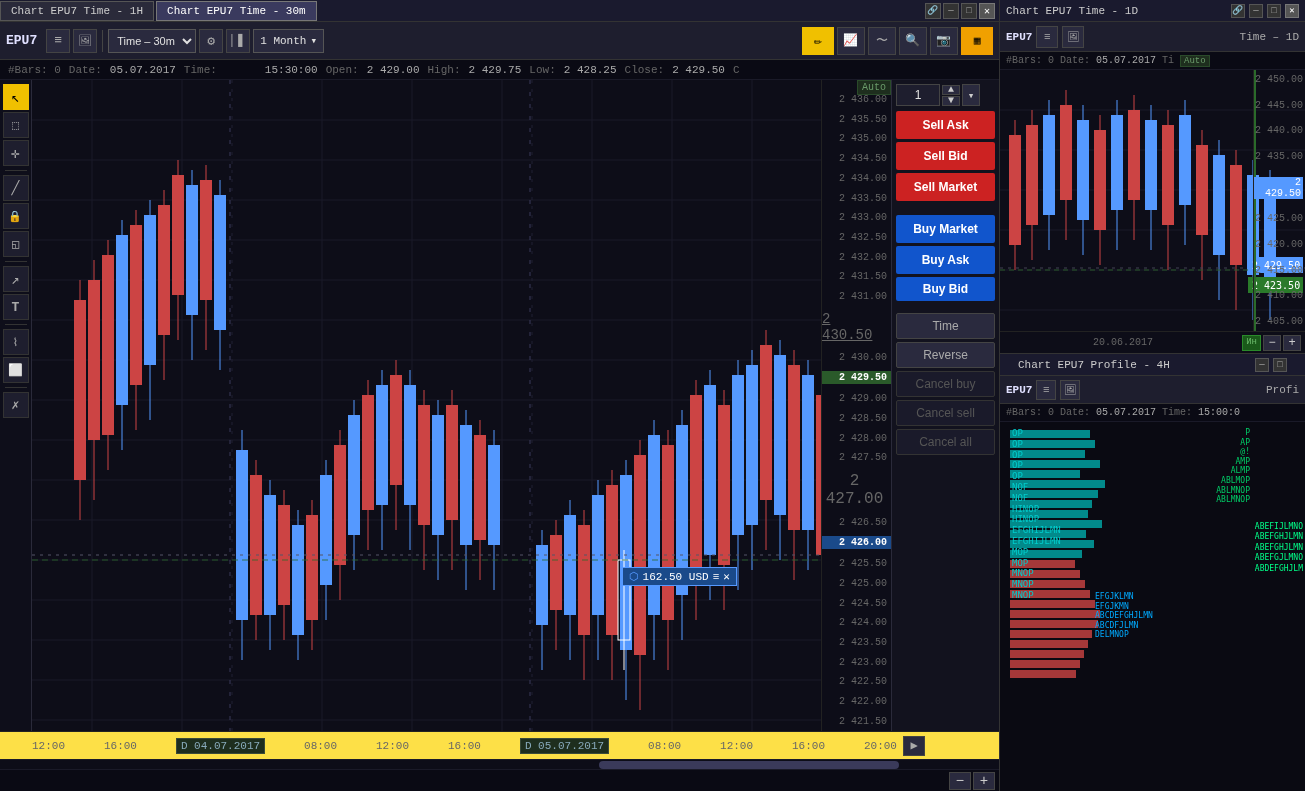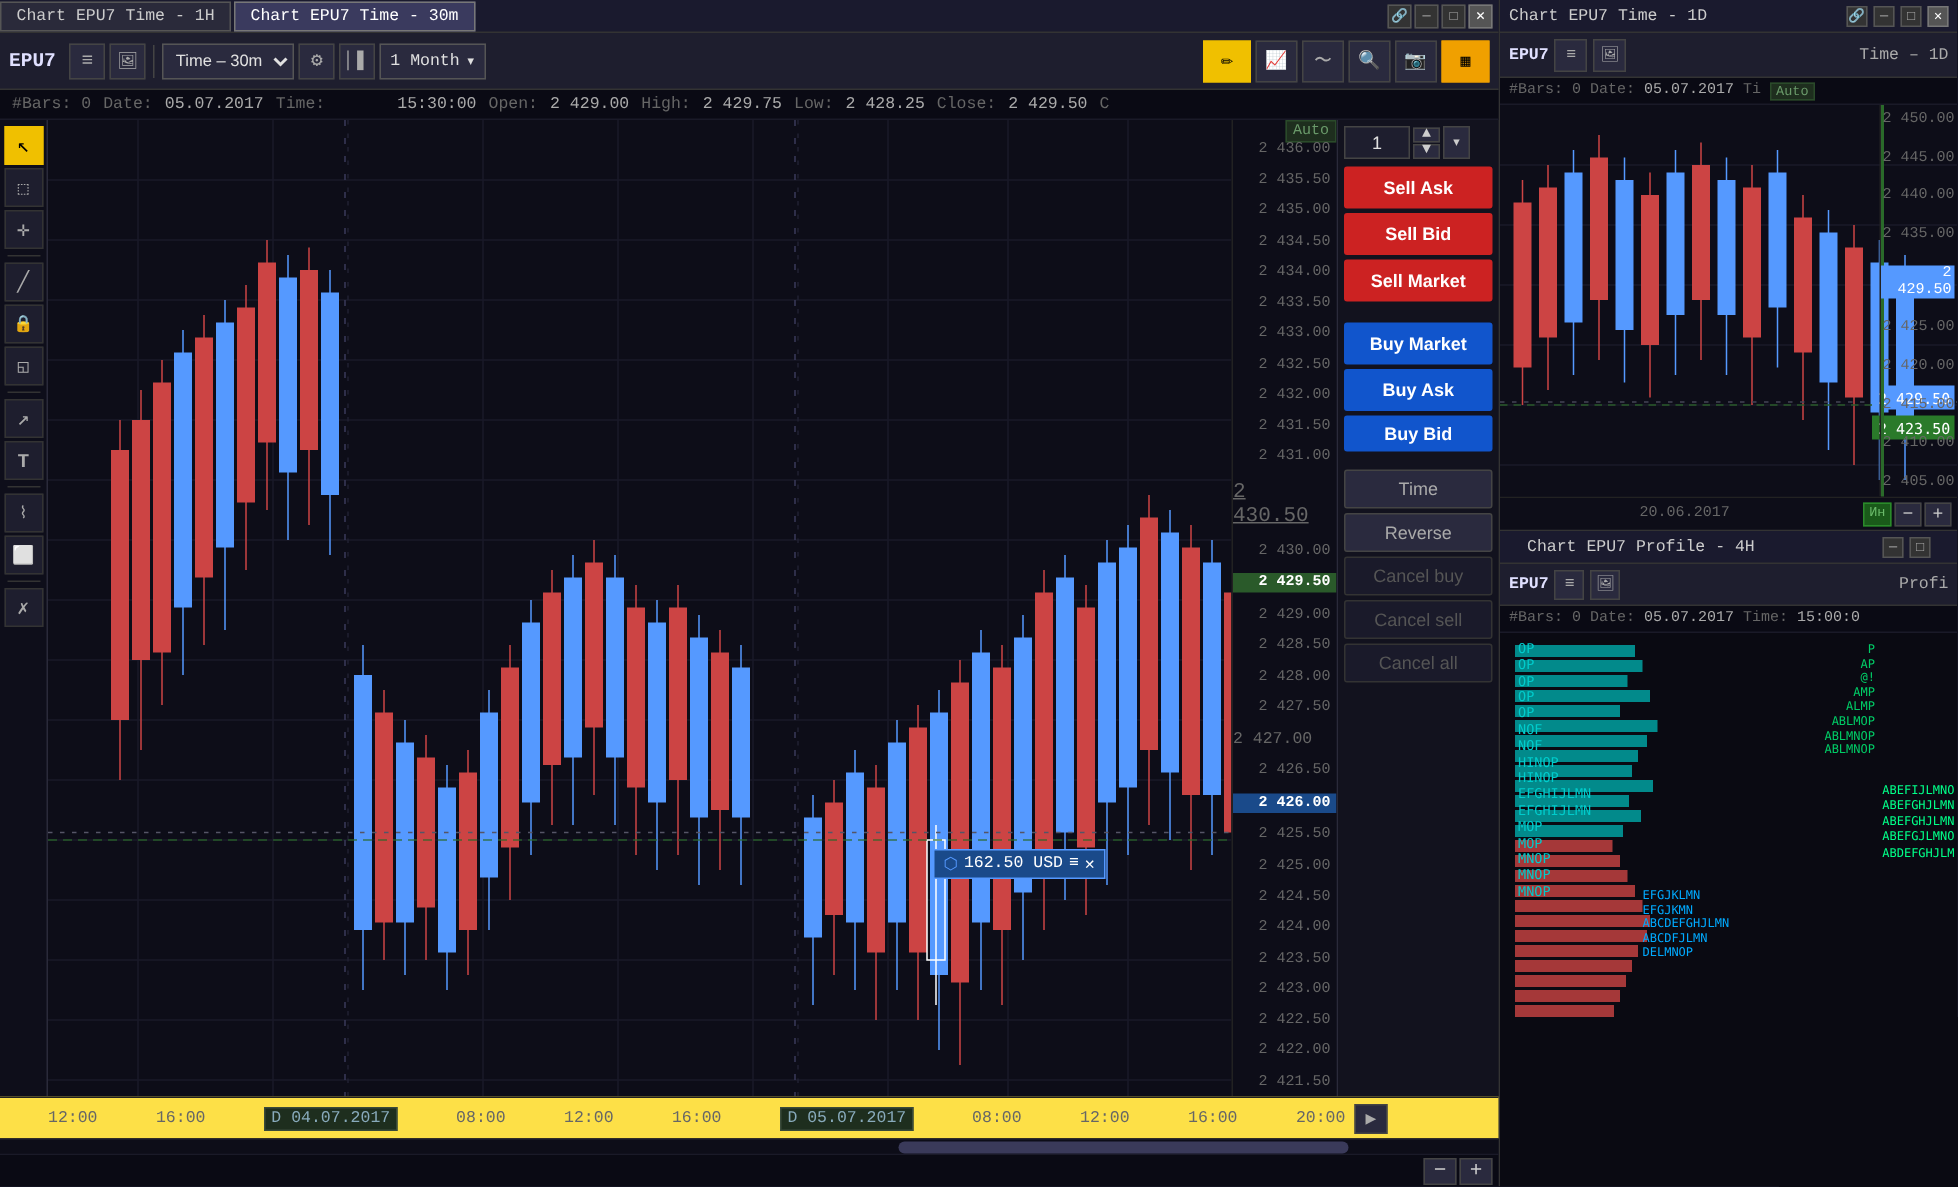"2 427.00" div { font-size: 11px -> 16px; text-align: left -> center }
